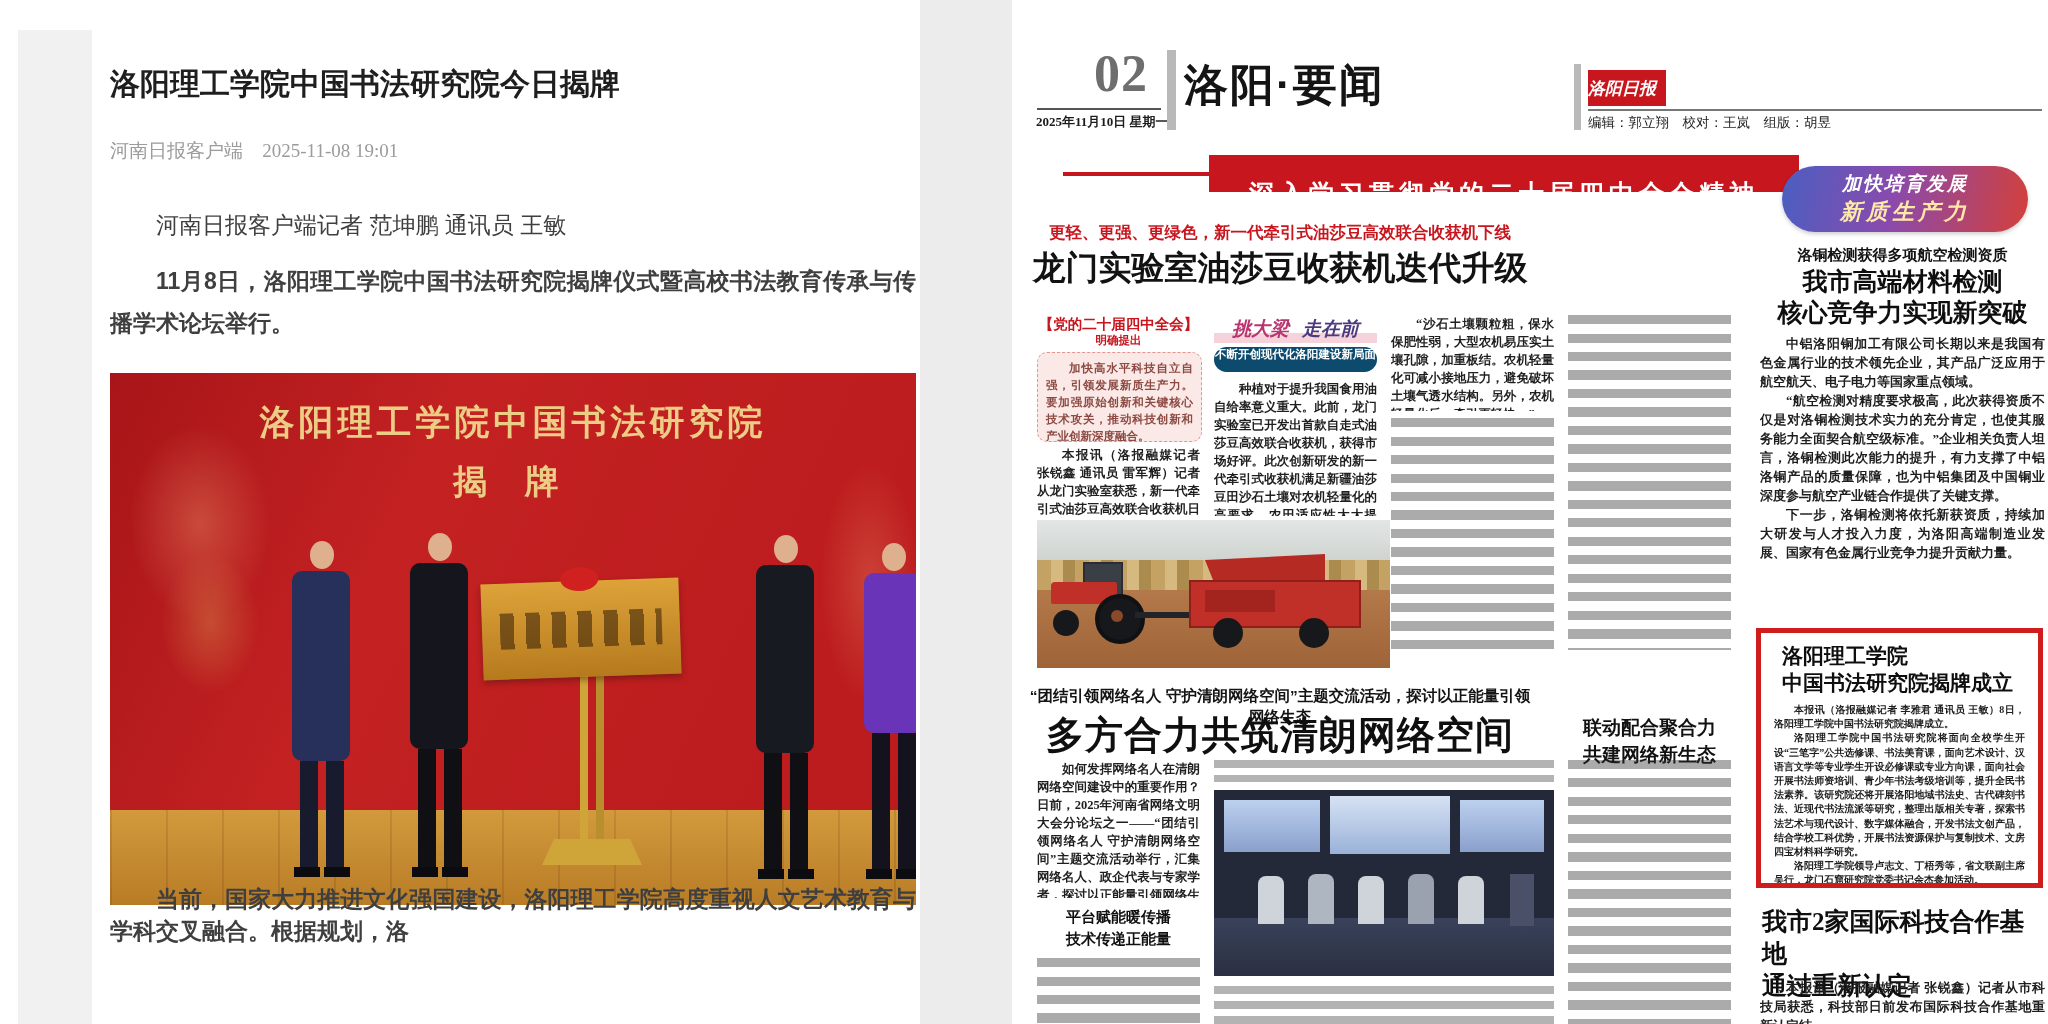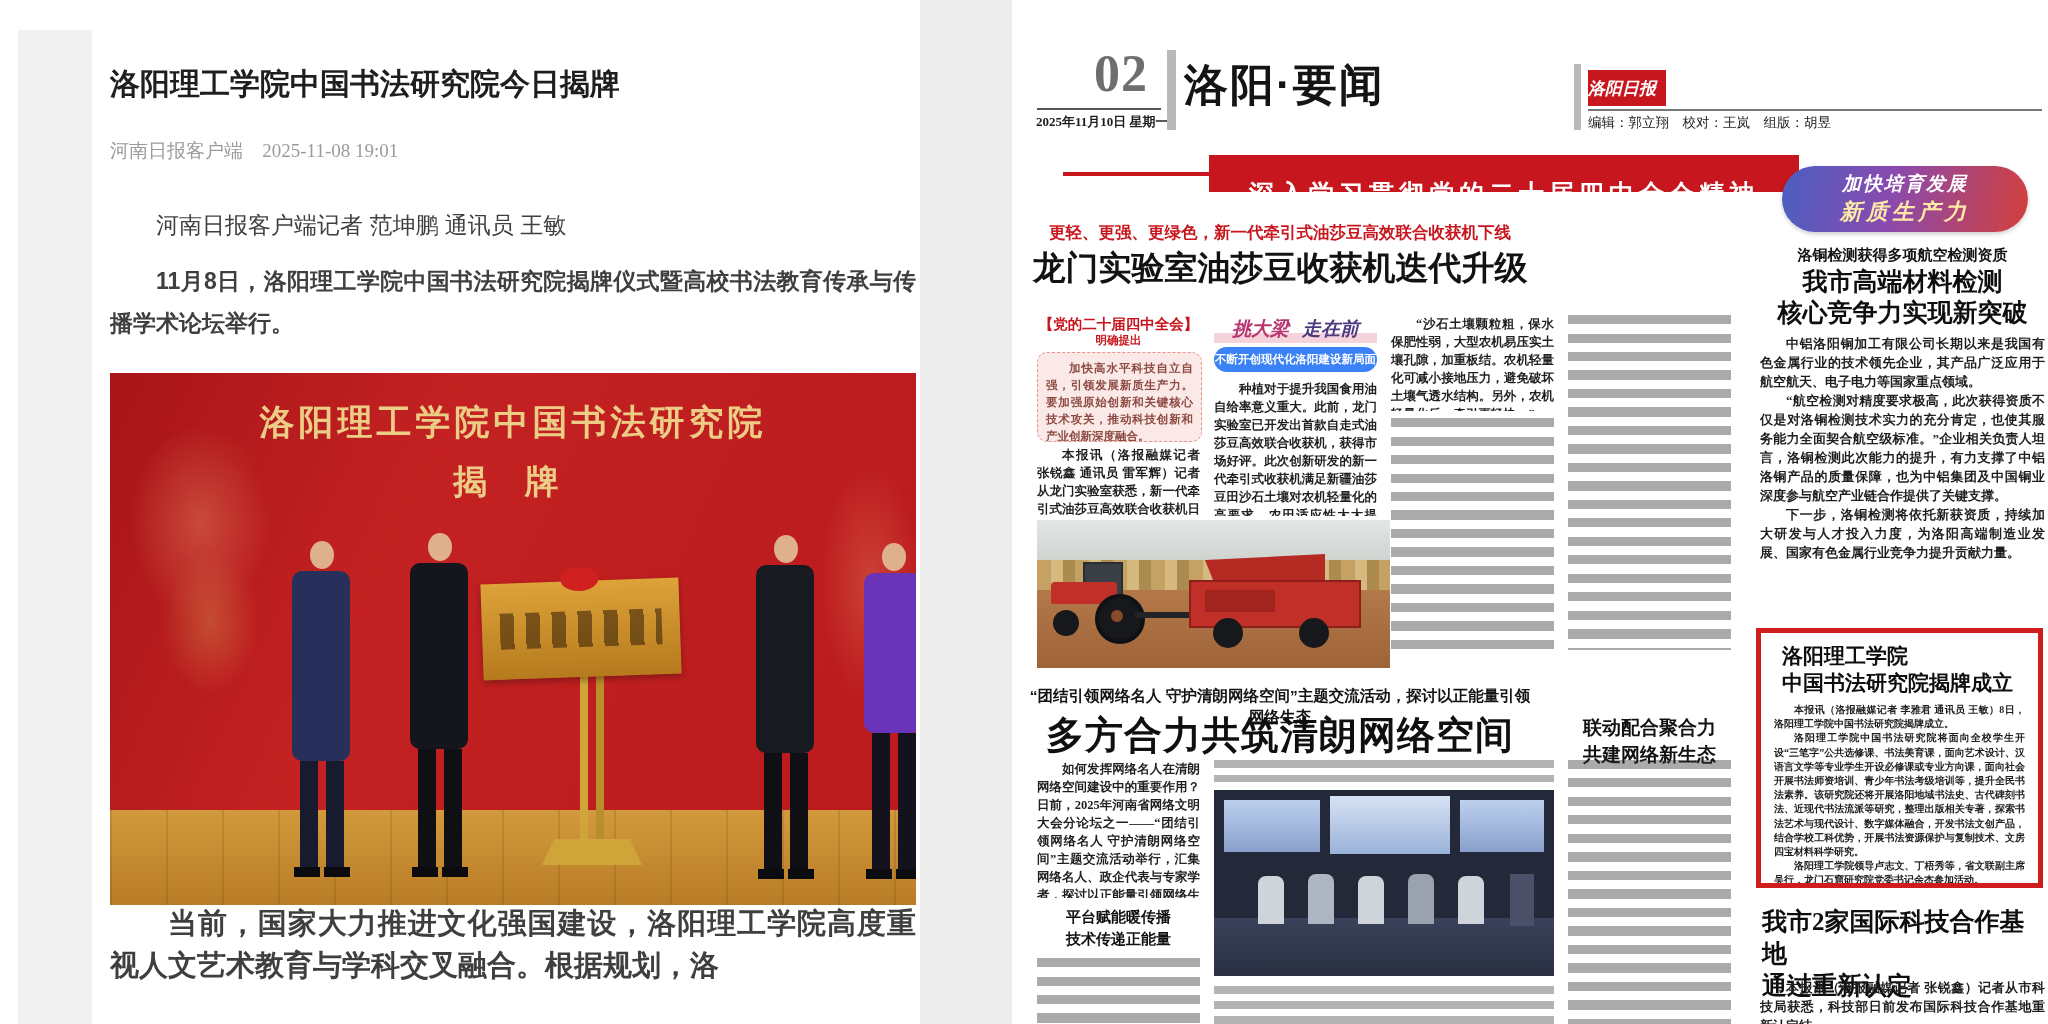"不断开创现代化洛阳建设新局面" div.abs { align-items: center -> none; background: #3b82f6 -> #0c4a6e }
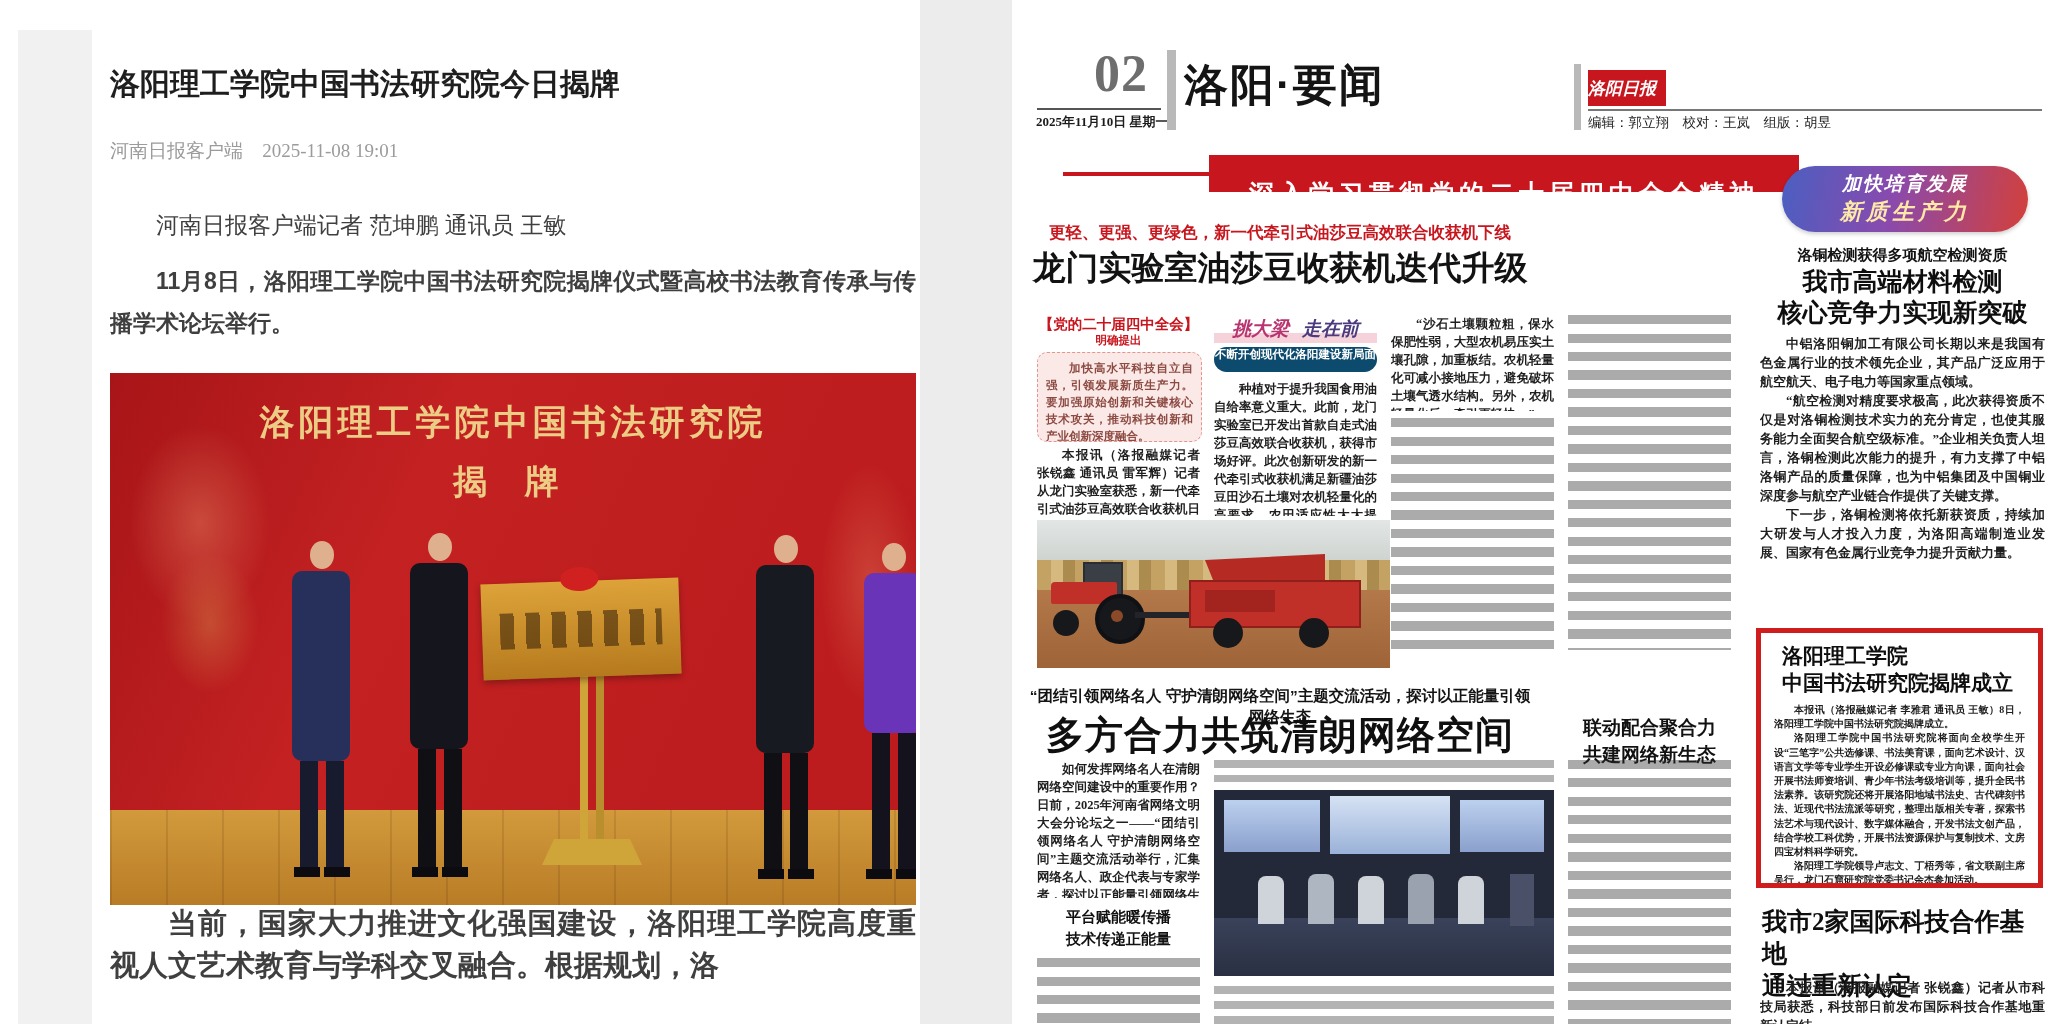"当前，国家大力推进文化强国建设，洛阳理工学院高度重视人文艺术教育与学科交叉融合。" div.abs { font-size: 29px -> 23px; line-height: 42px -> 32px; top: 902px -> 883px }
